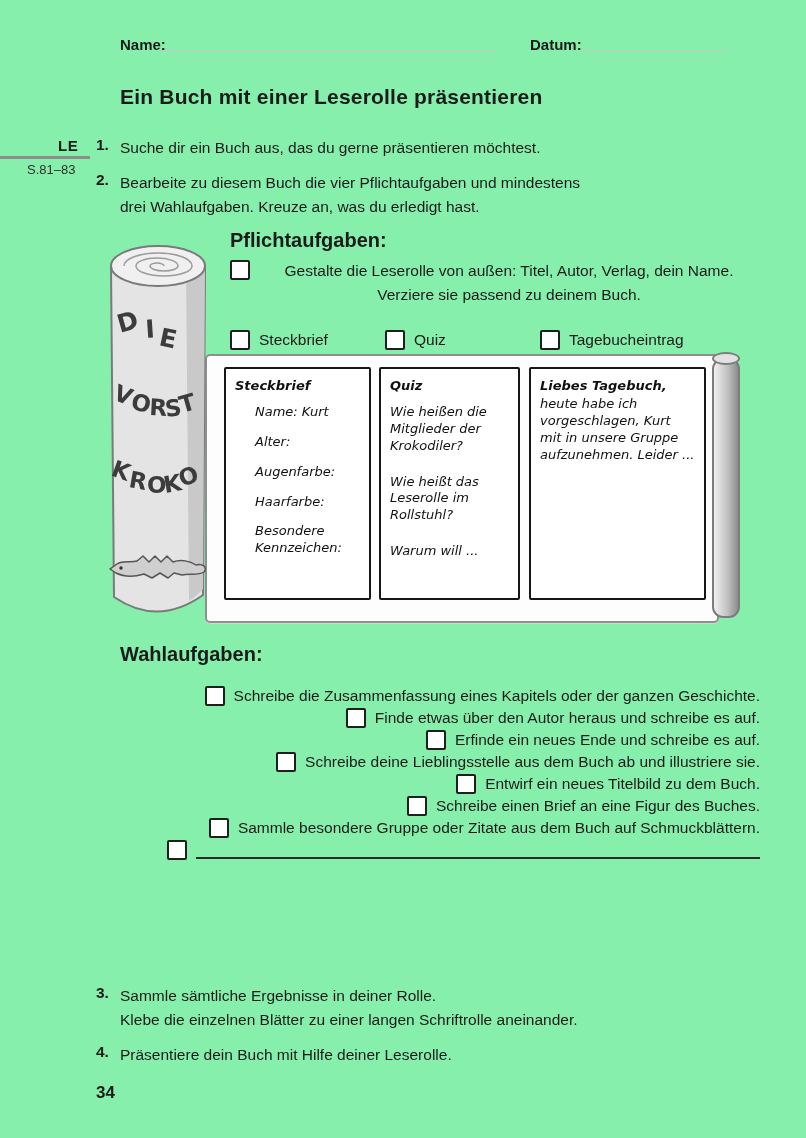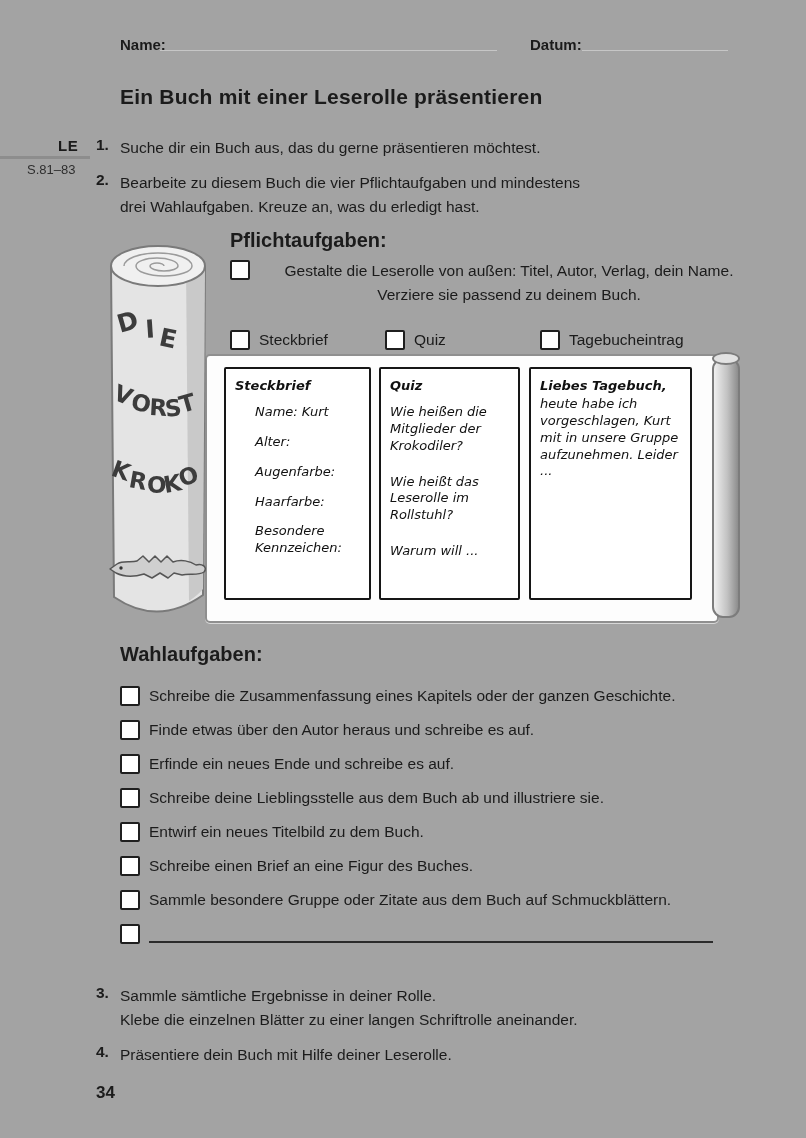"Name:" .page { background: #a3a3a3 -> #86efac }
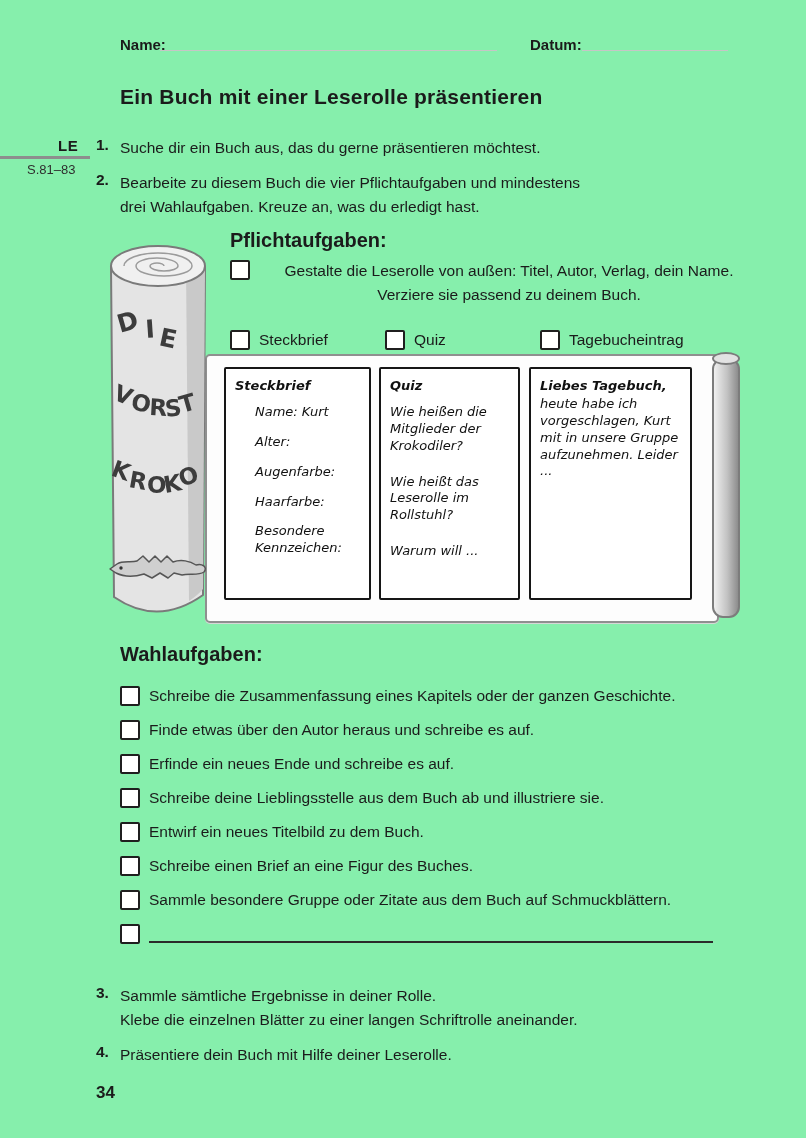"Liebes Tagebuch," div.abs { width: 163px -> 177px }
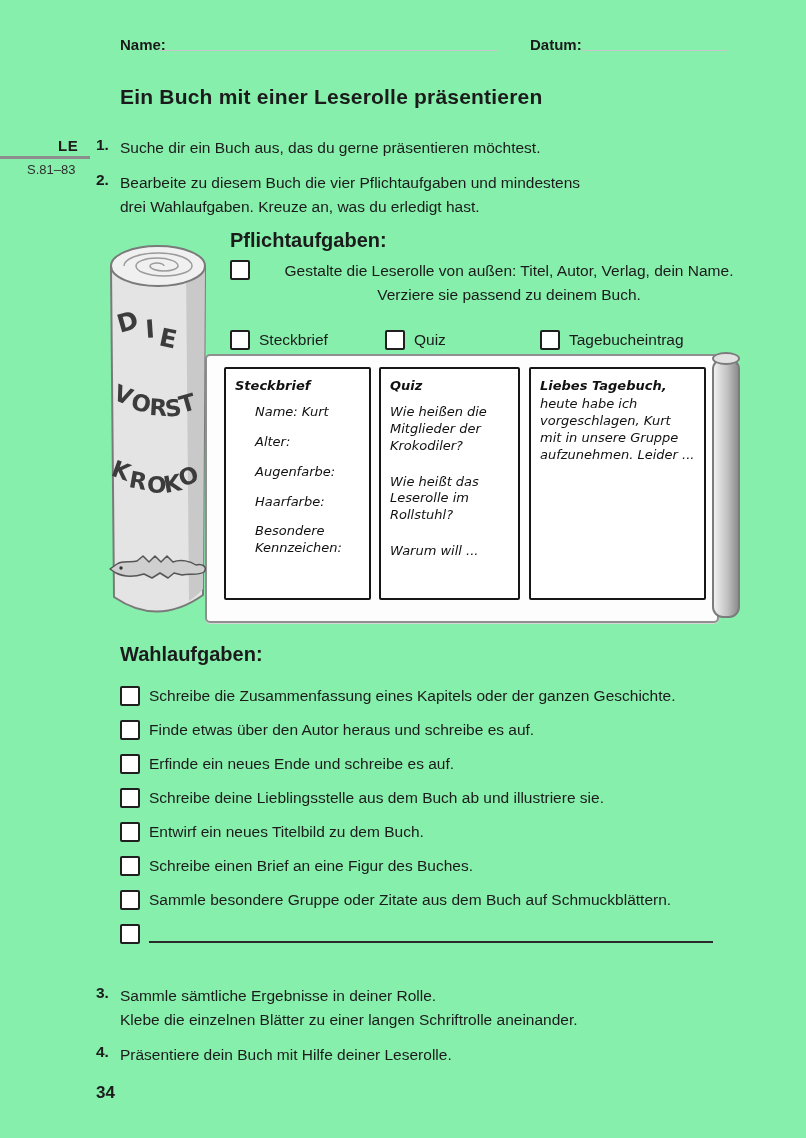"Schreibe die Zusammenfassung eines" .wahl-list { align-items: none -> flex-end; gap: 14px -> 2px }
